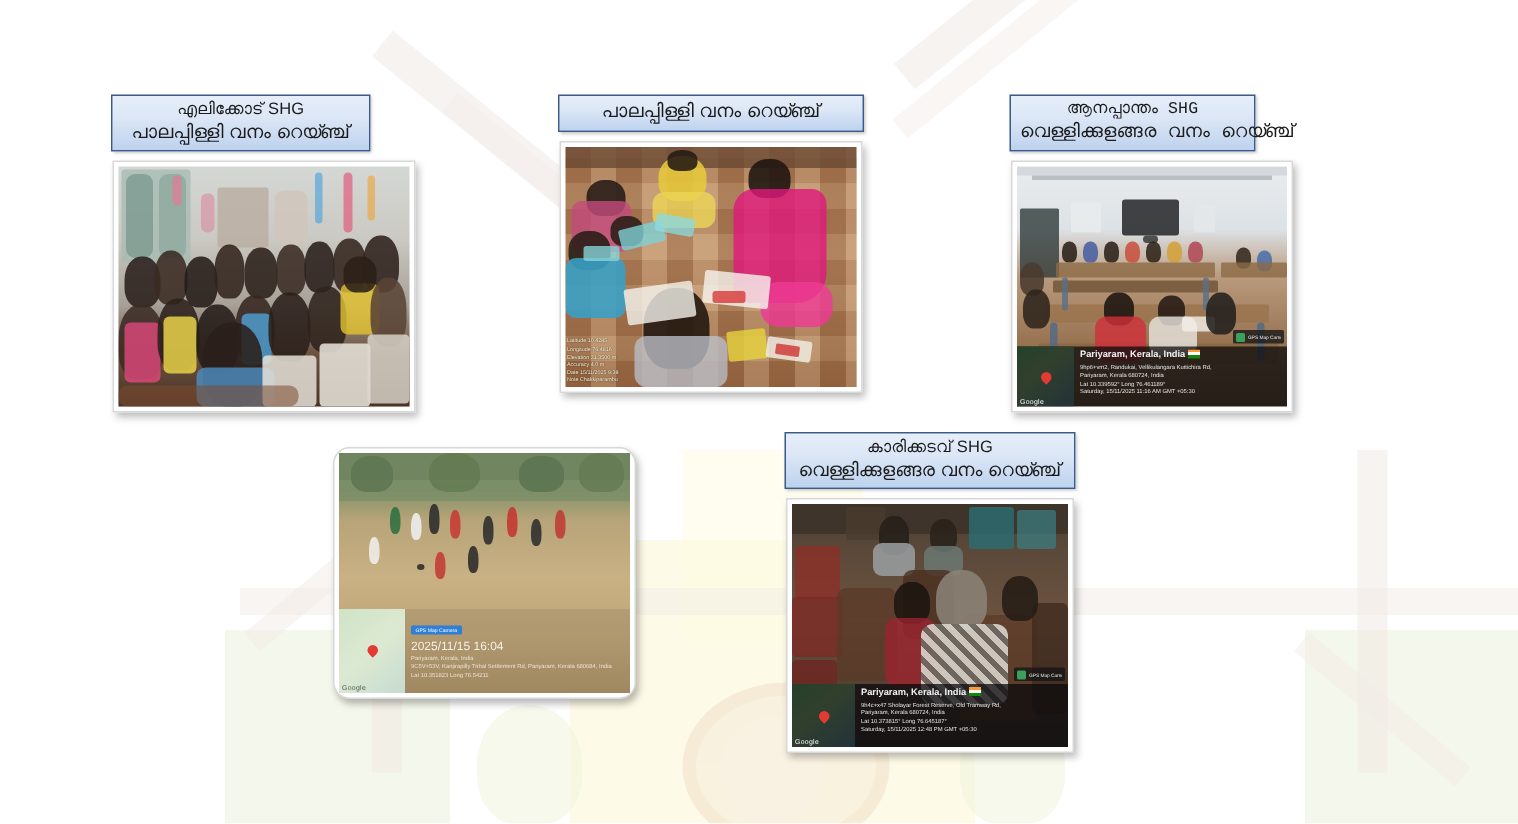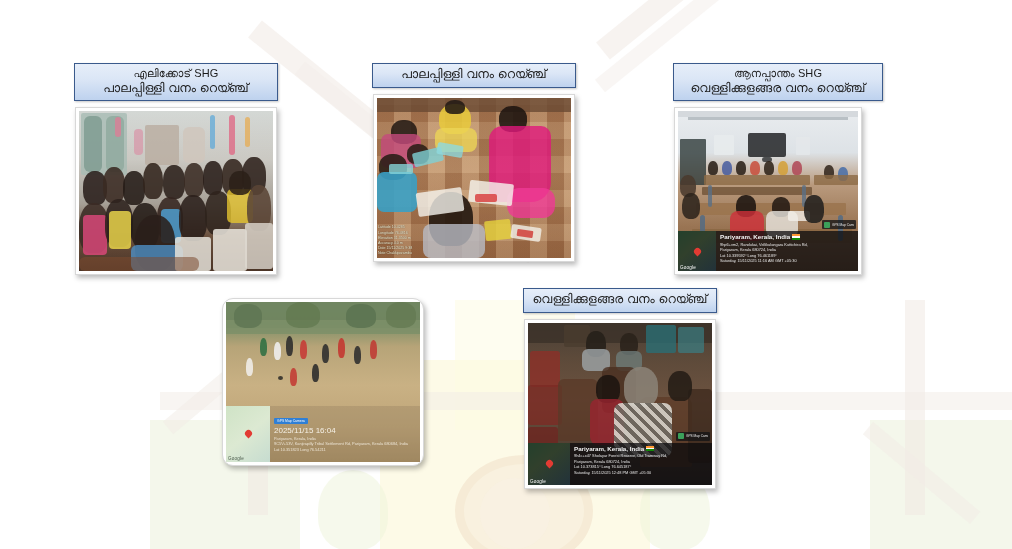"എലിക്കോട് SHG" div.caption { width: 204px -> 173px }
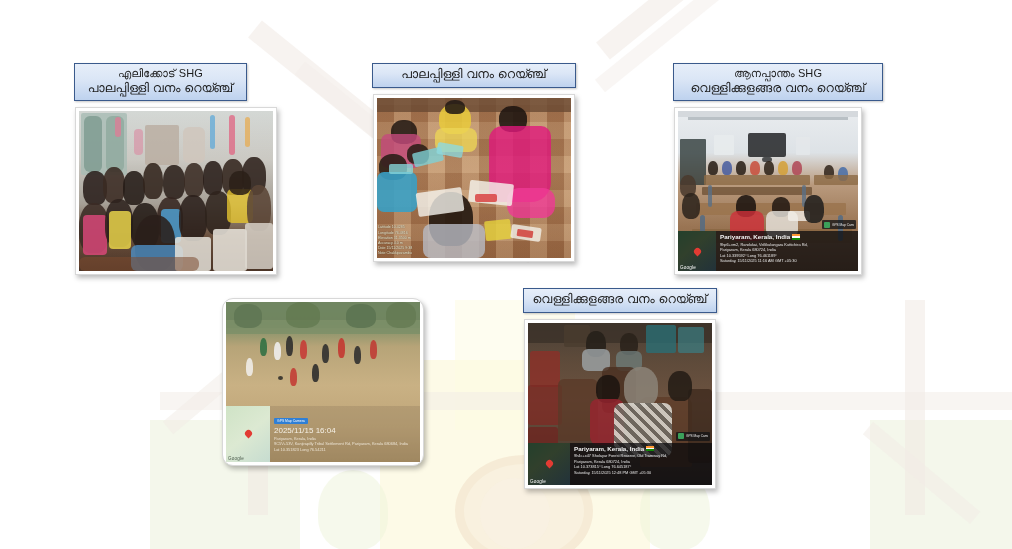"ആനപ്പാന്തം SHG" div.caption { font-family: none -> Liberation Mono, monospace; width: 210px -> 164px }
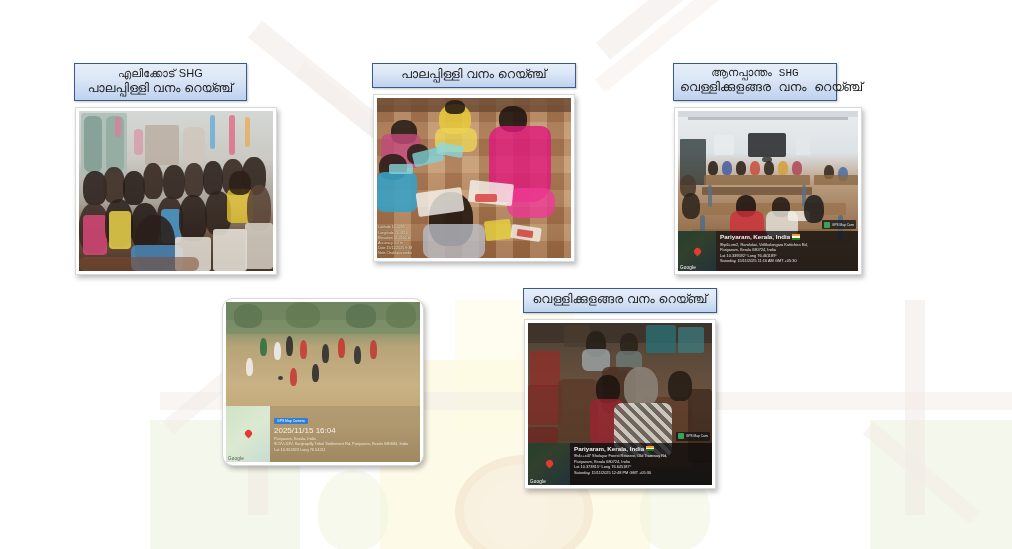"കാരിക്കടവ് SHG" span.ln { html: none -> <span>കാരിക്കടവ് SHG</span> }
